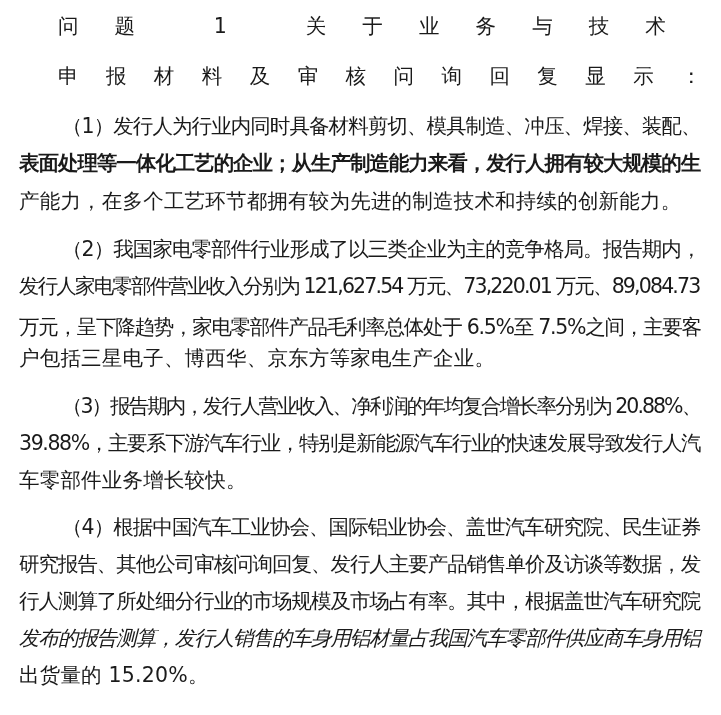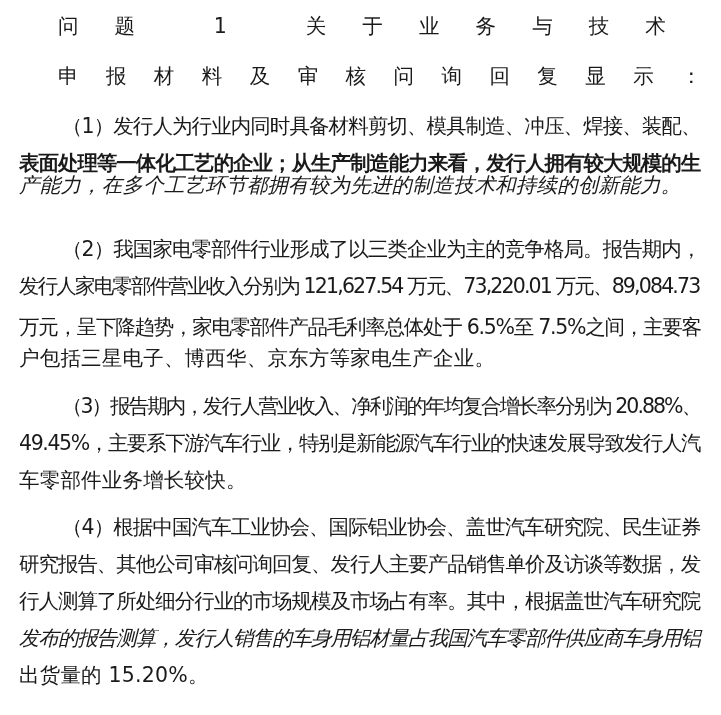"产能力，在多个工艺环节都拥有较为先进的制造技术和持续的创新能力。" div.line { font-style: italic -> none; top: 172px -> 188px }
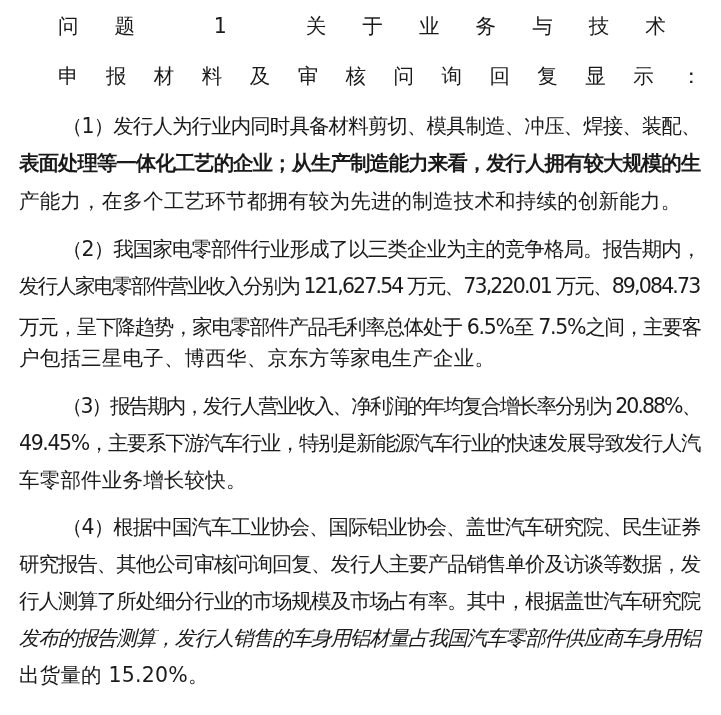"49.45%，主要系下游汽车行业，特别是新能源汽车行业的快速发展导致发行人汽" div.line { text: 49.45% -> 39.88% }
